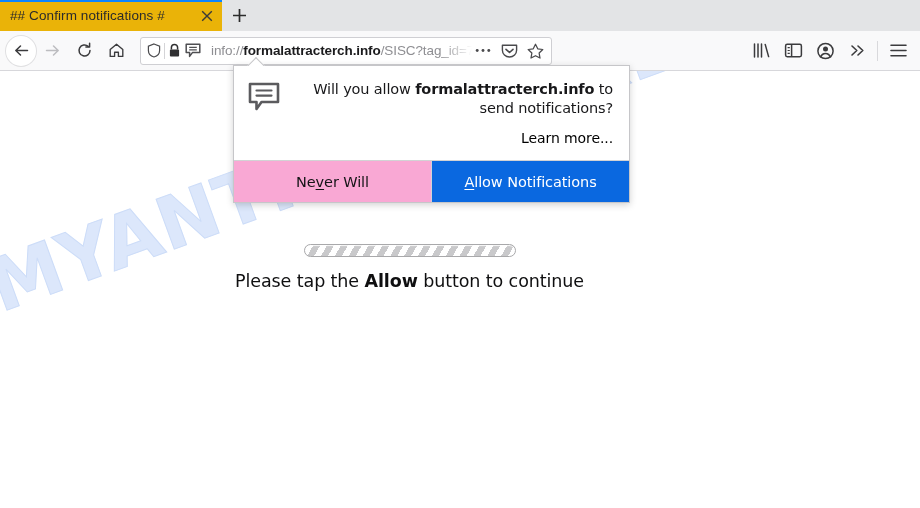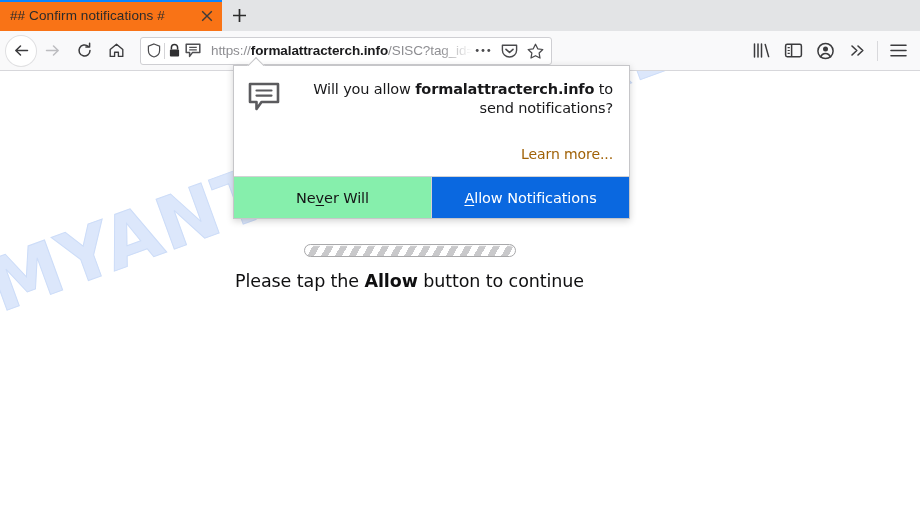"## Confirm notifications #" .tab { background: #f97316 -> #eab308 }
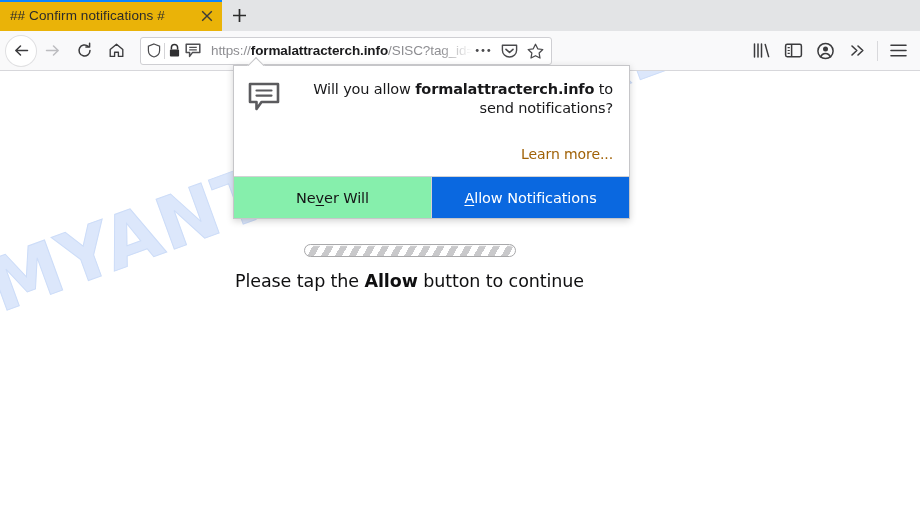"https://" span { text: https:// -> info:// }
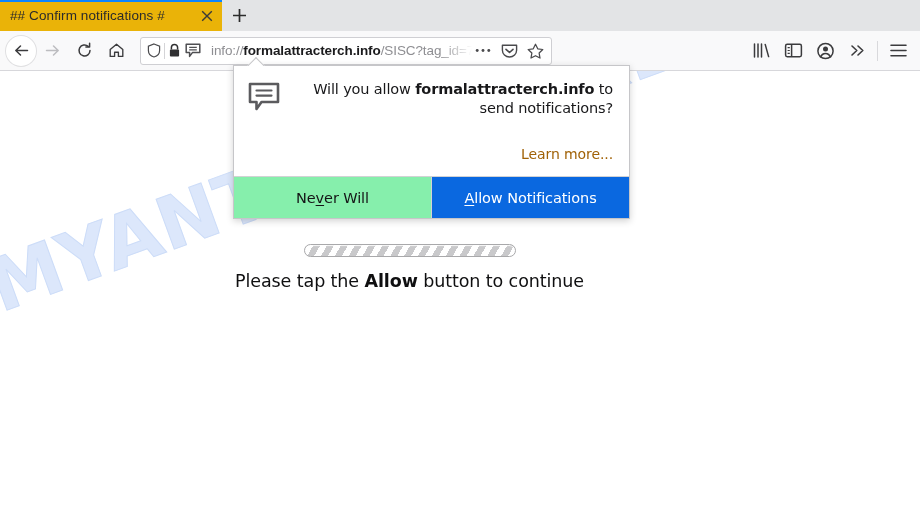"Learn more..." .popup-learn { color: #a16207 -> #000000; margin-top: 28px -> 12px }
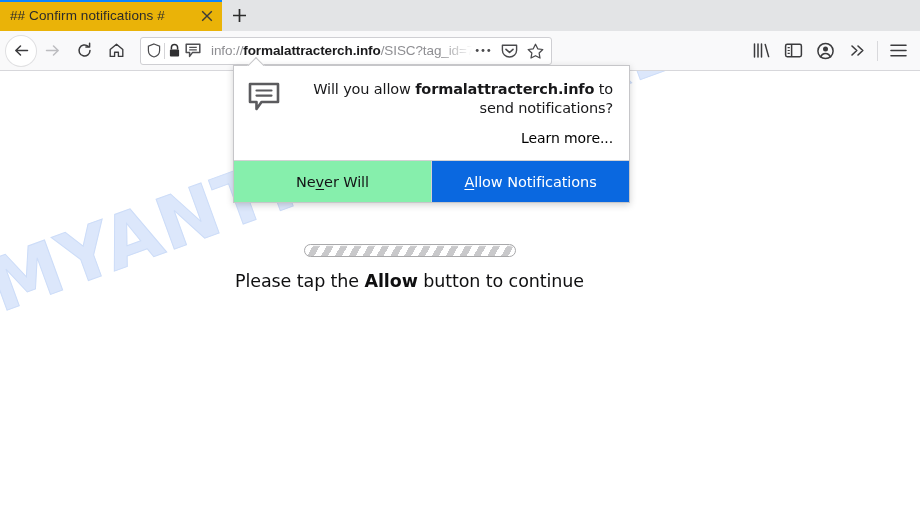"Ne" .pbtn.secondary { background: #86efac -> #f9a8d4 }
